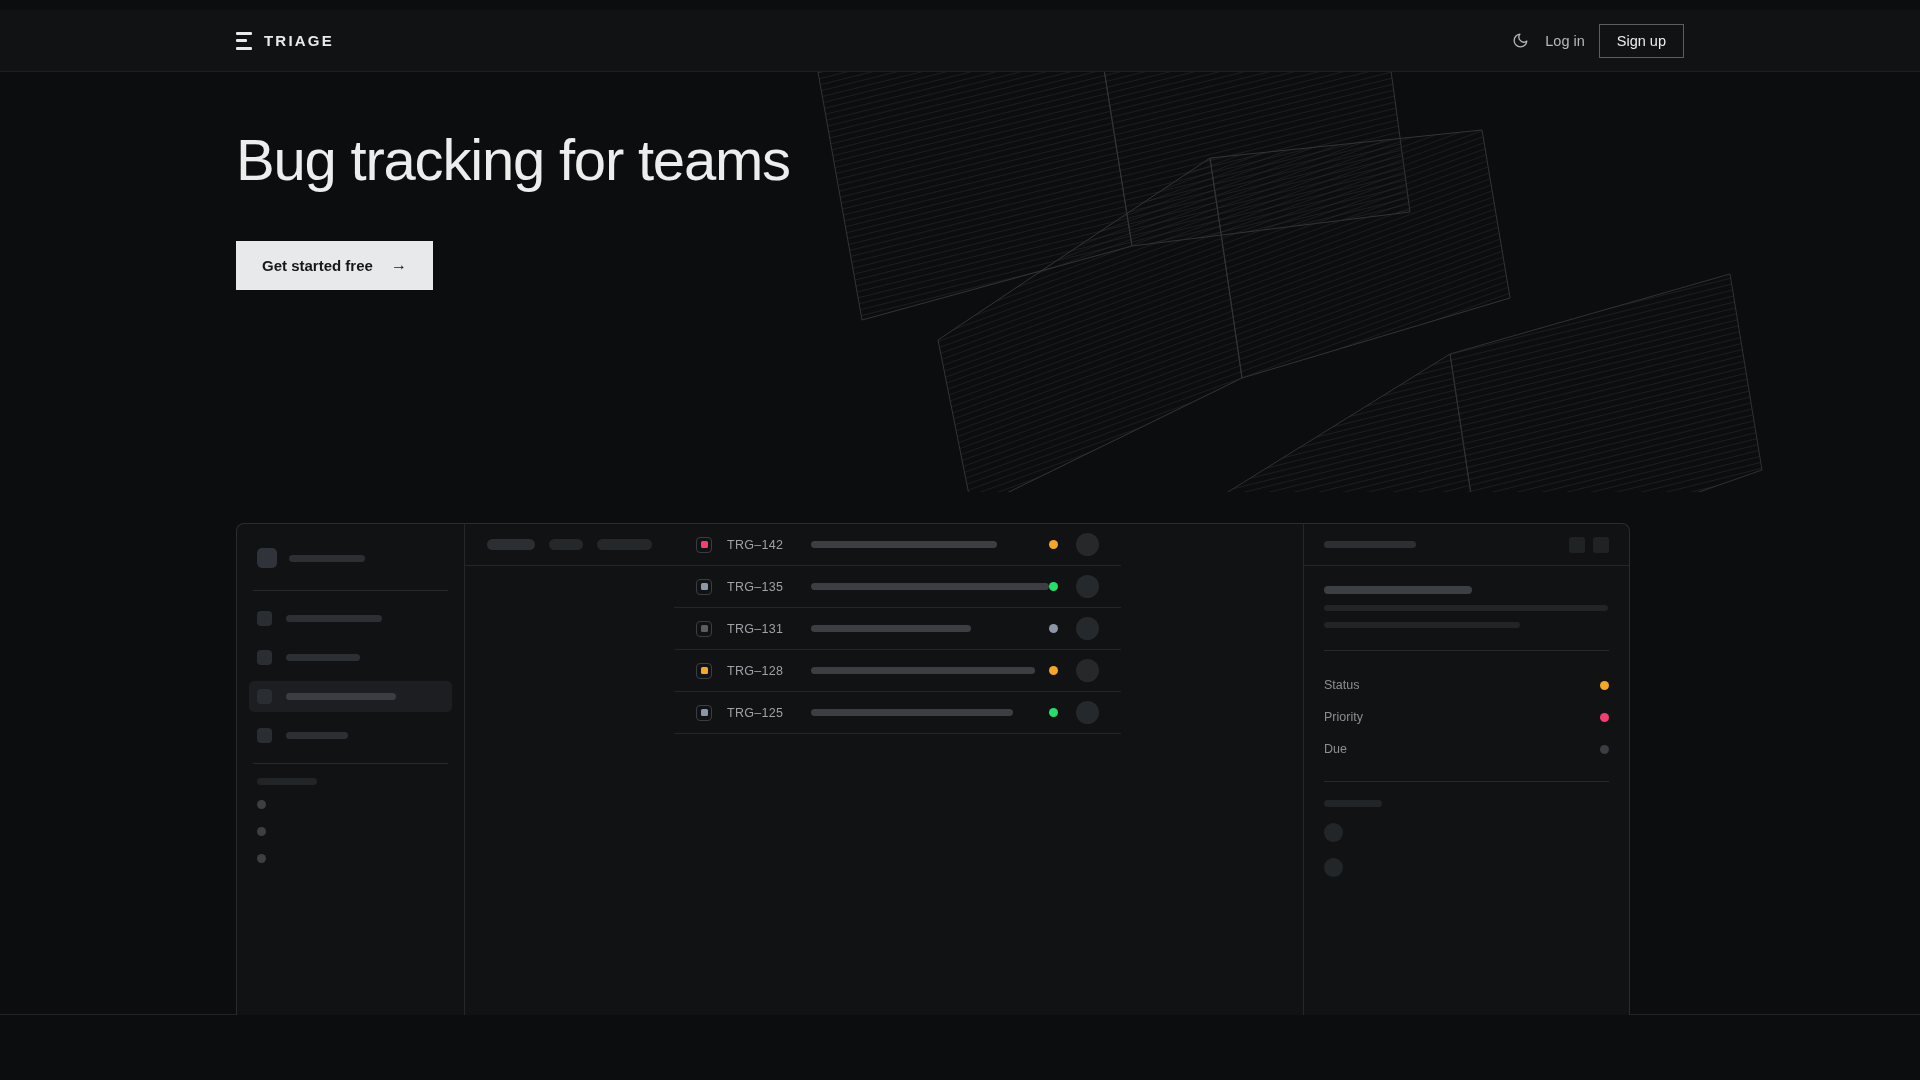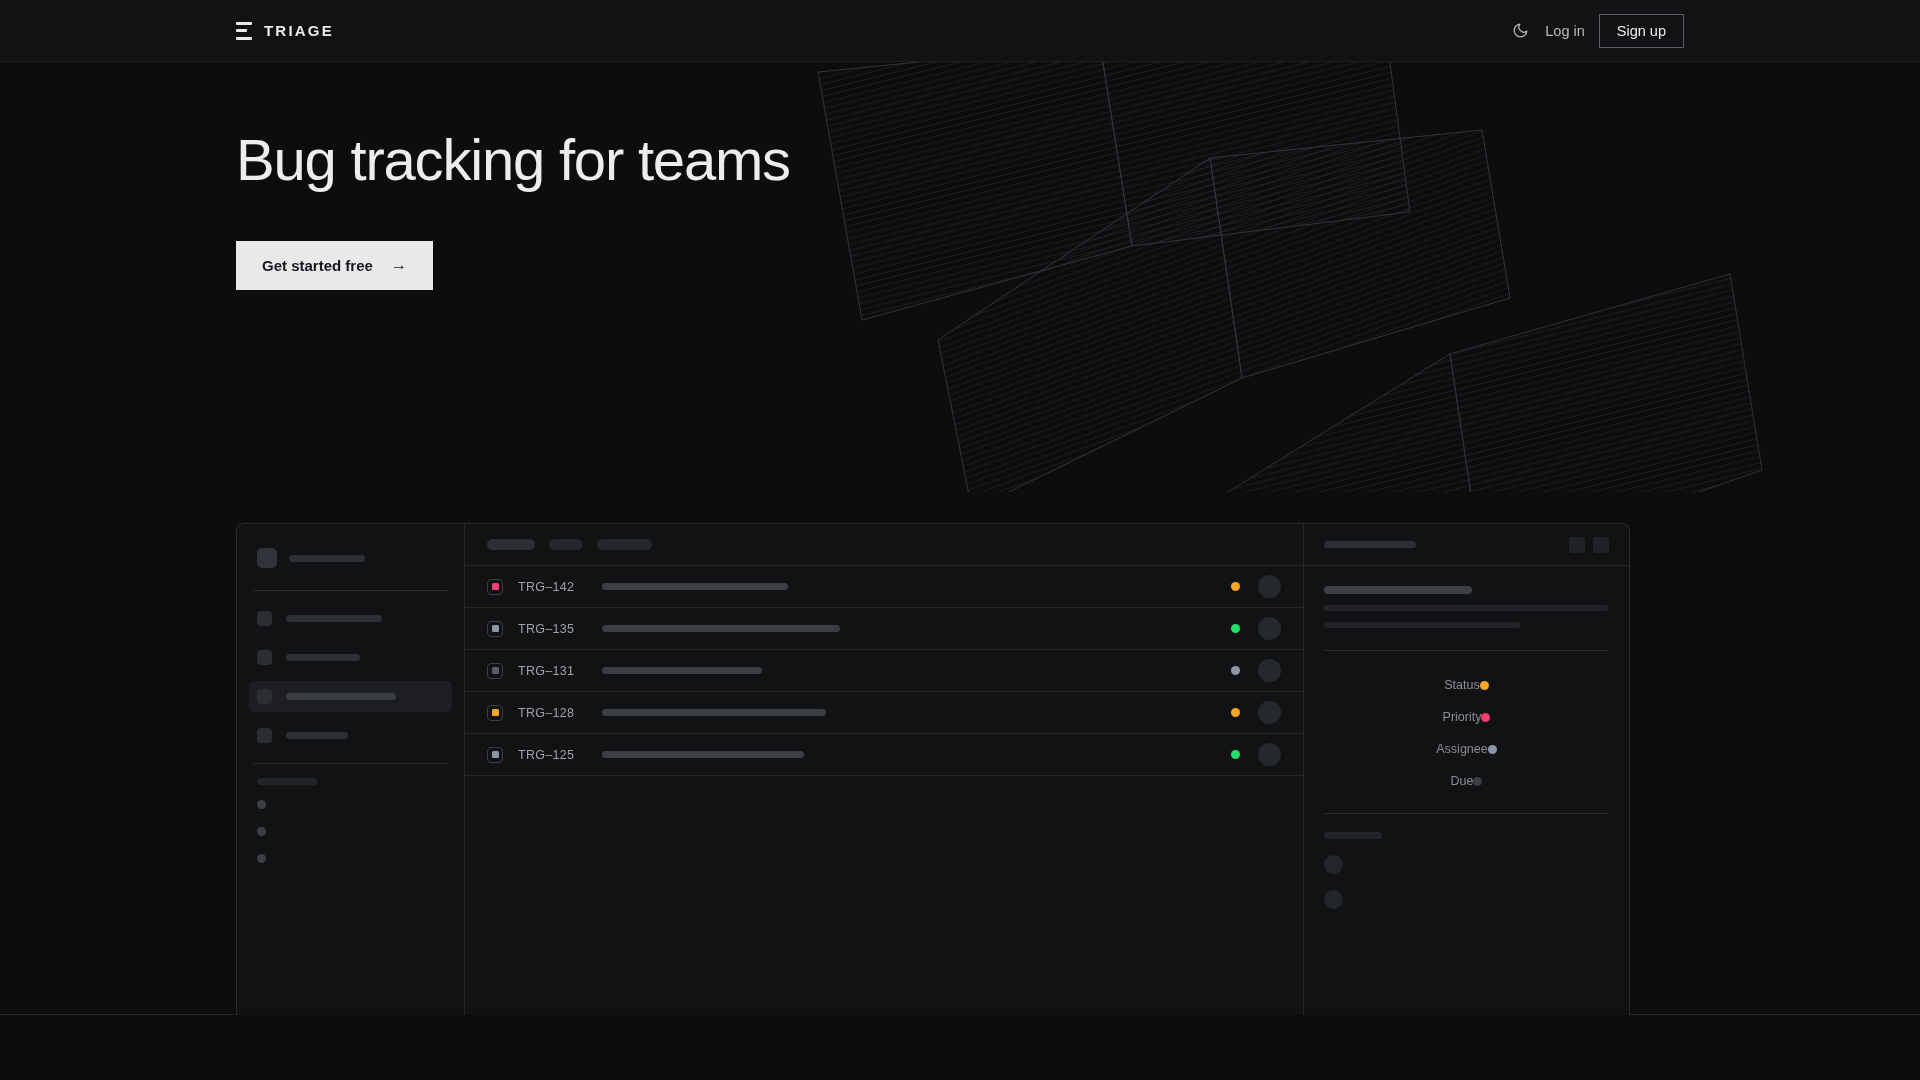"TRIAGE" .nav { top: 0 -> 10px }
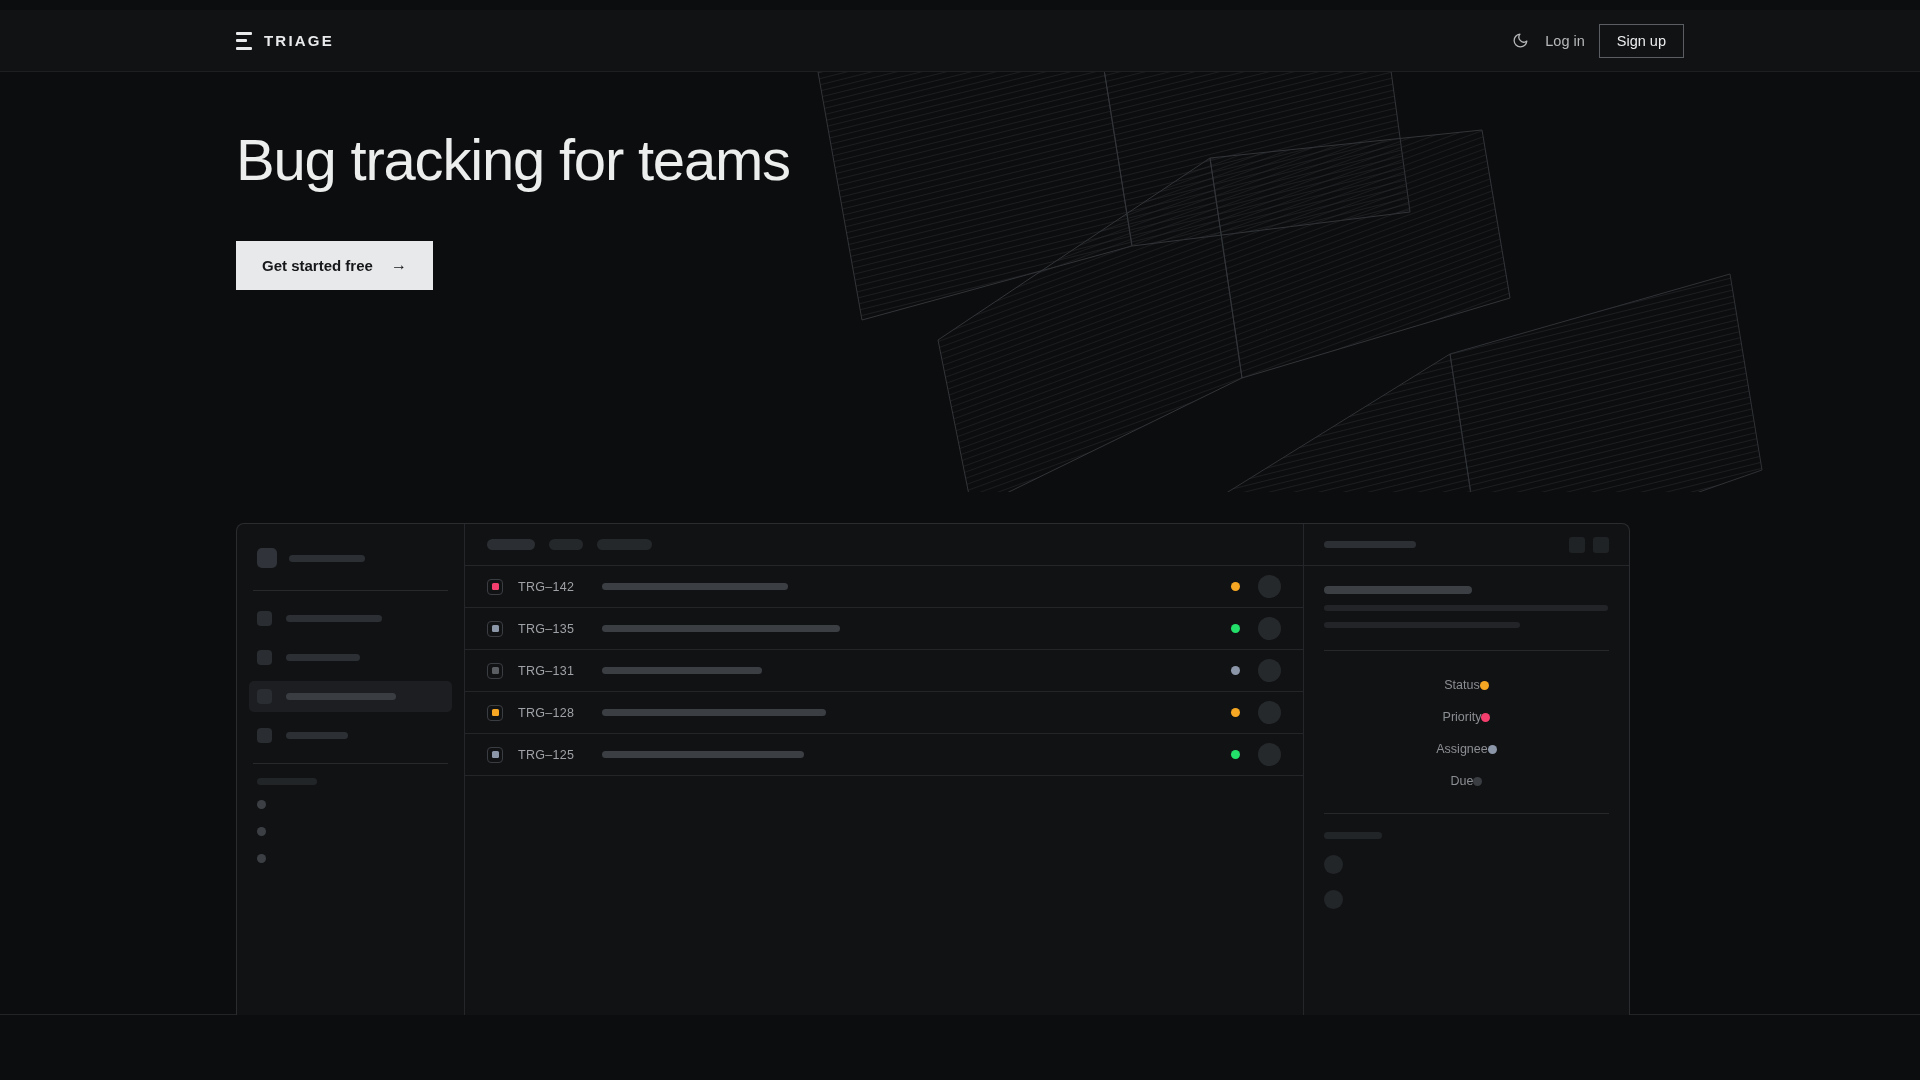"TRG–142" .app-list { flex-direction: column -> row }
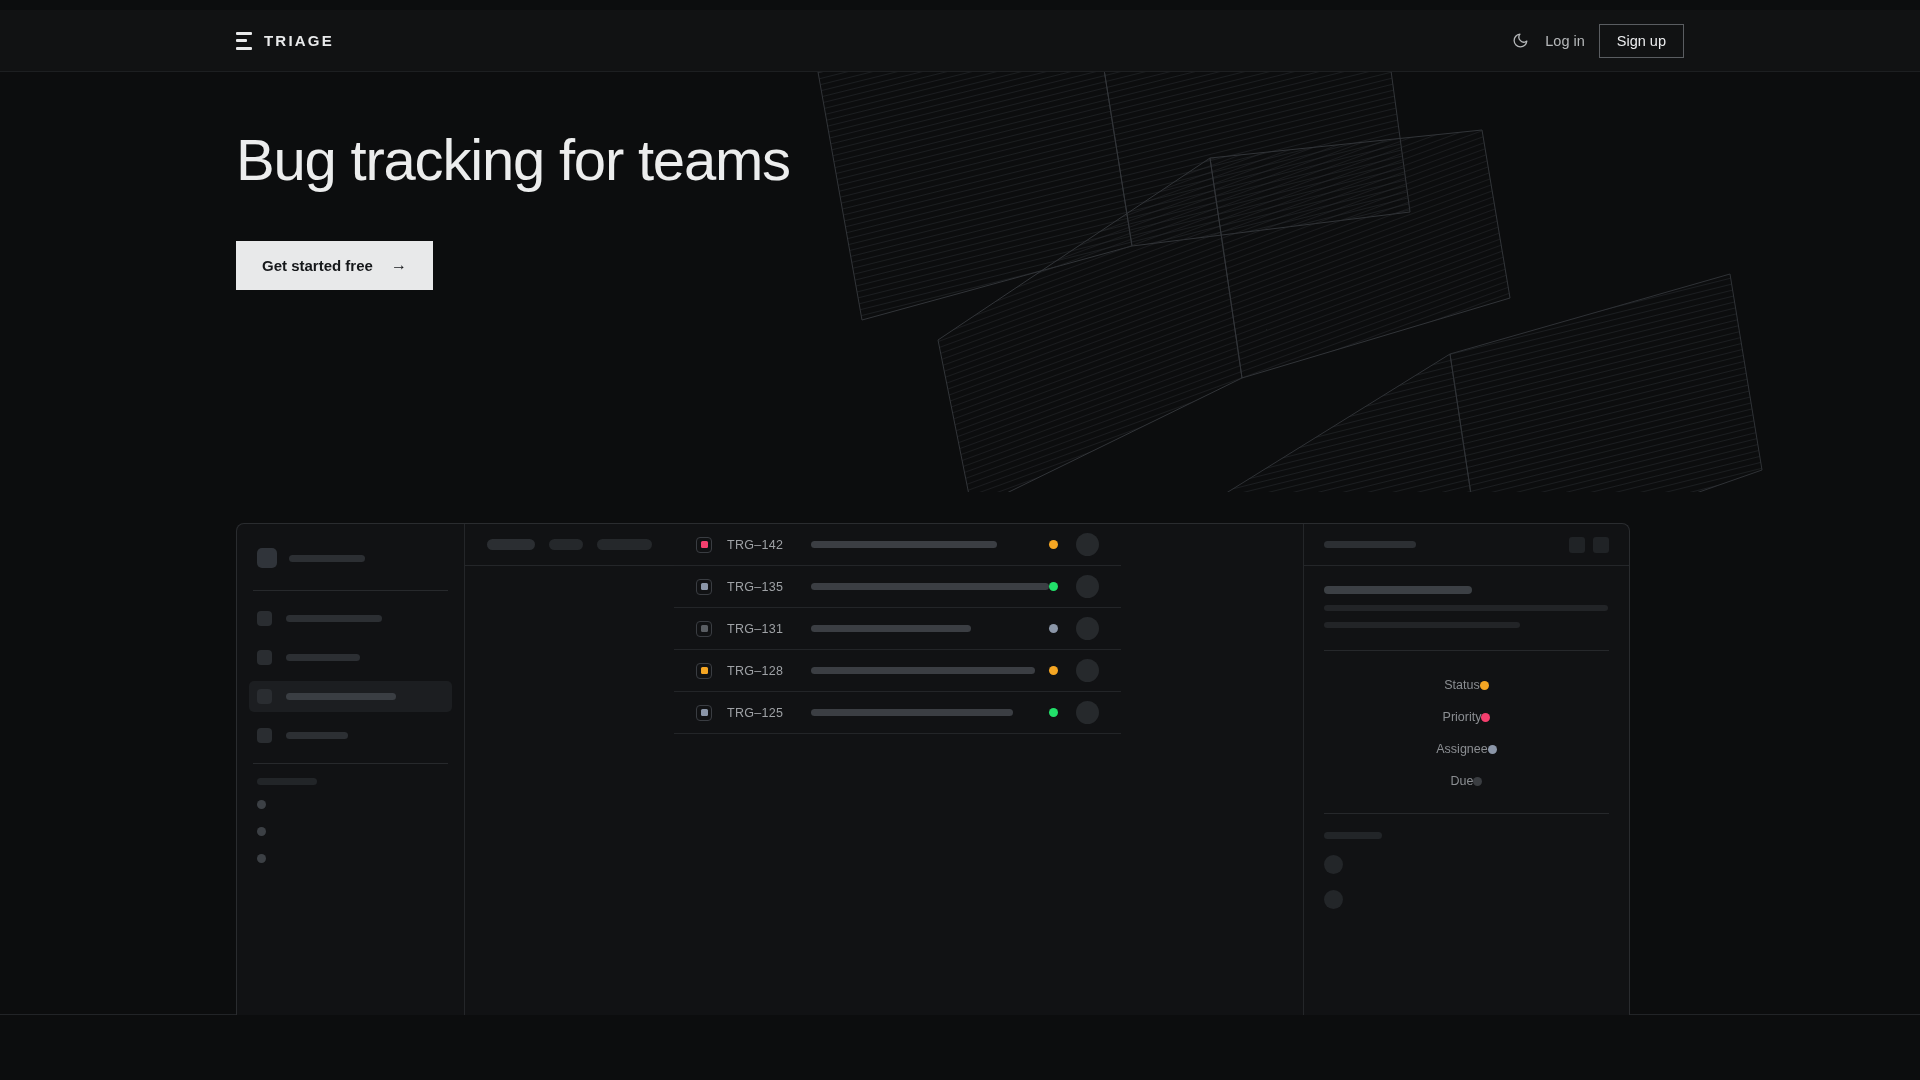"Status" .d-field { justify-content: center -> space-between }
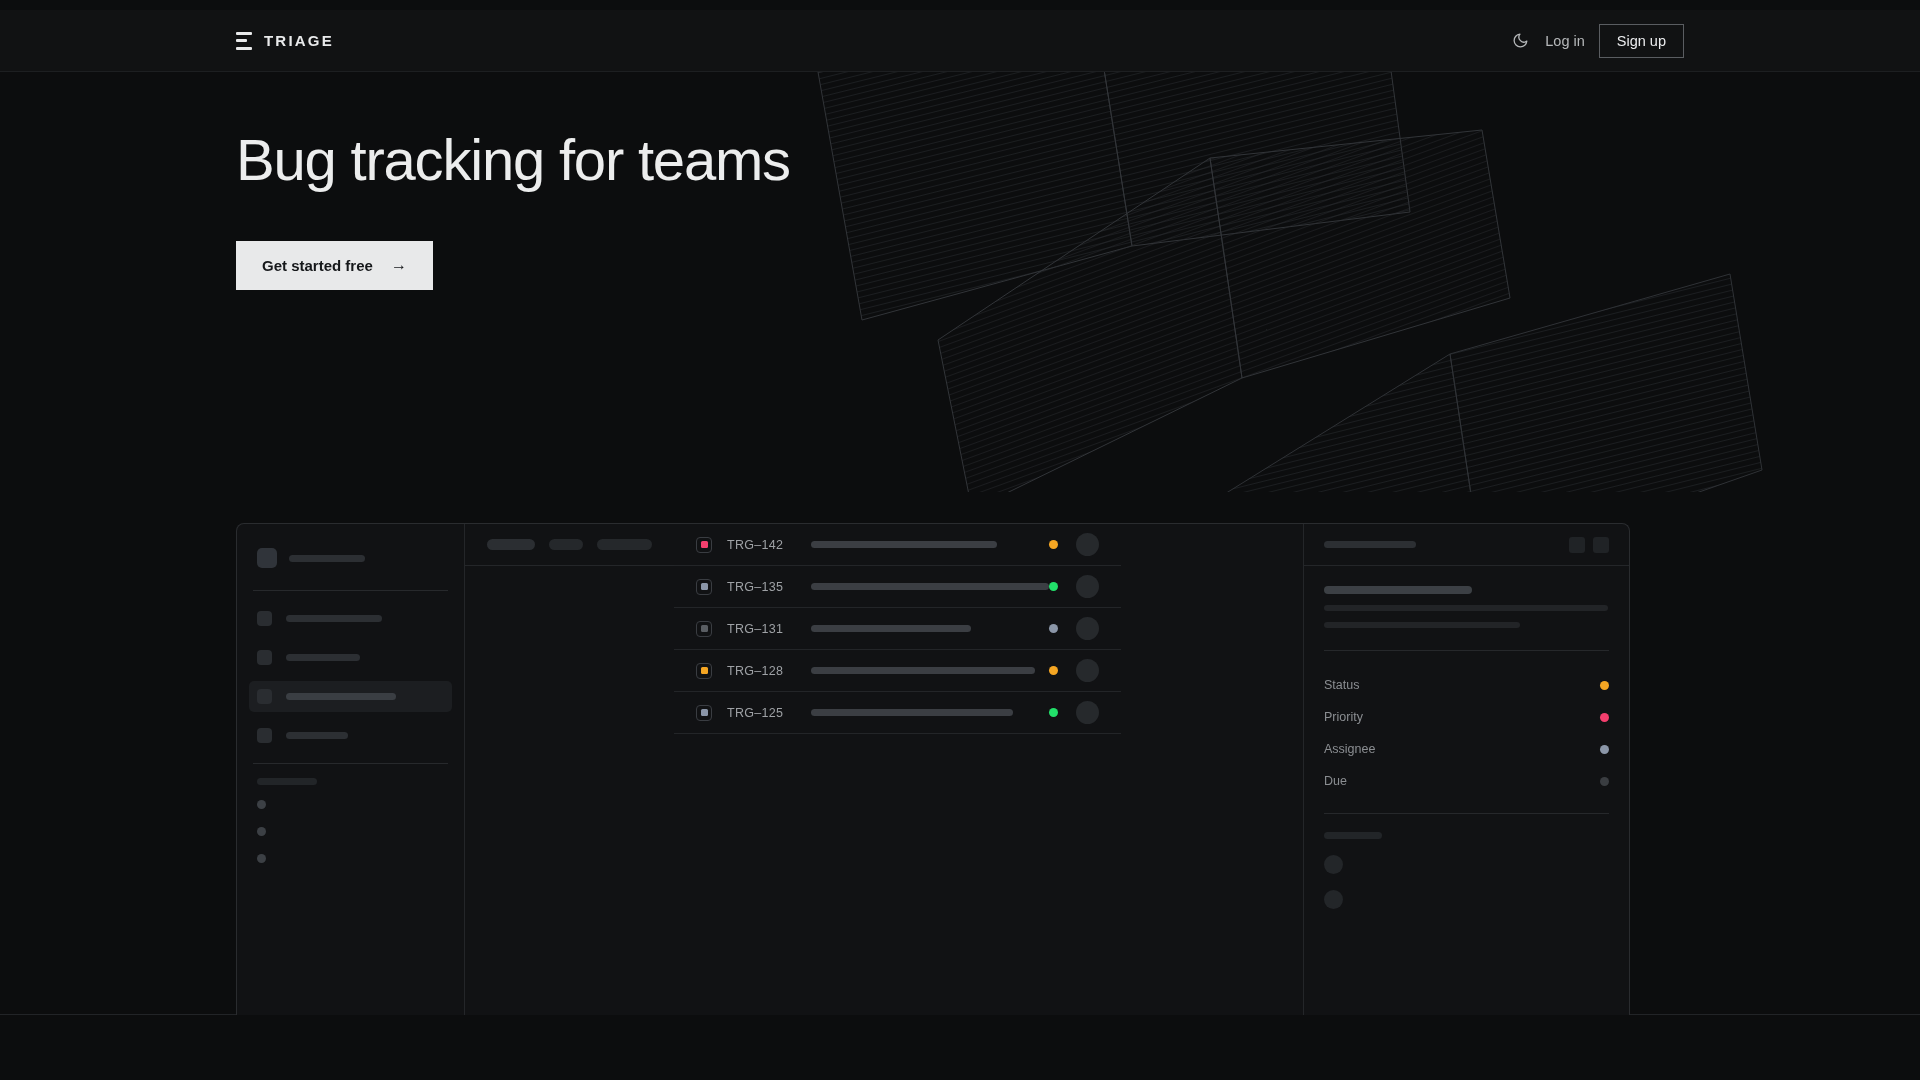"Assignee" div.d-field { html: <div> <span>Assignee</span> <i></i> </div> -> none }
